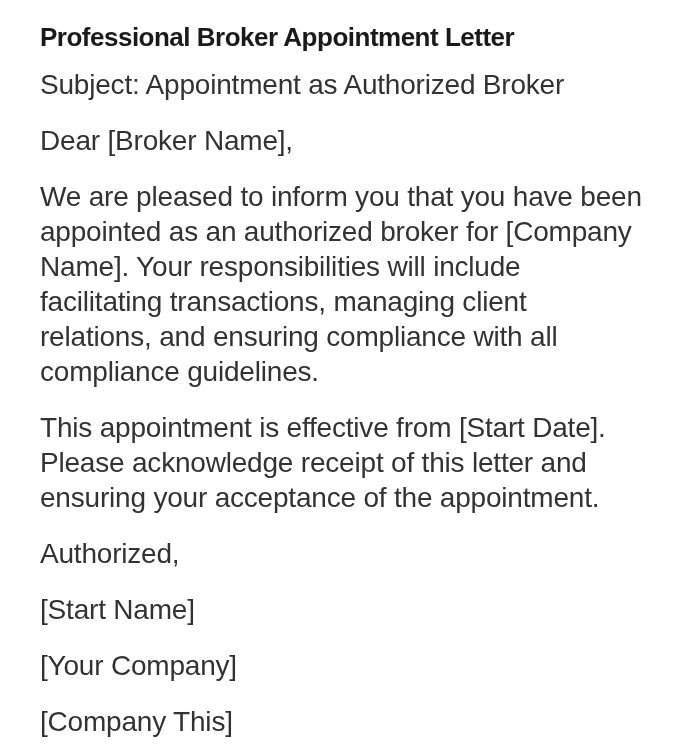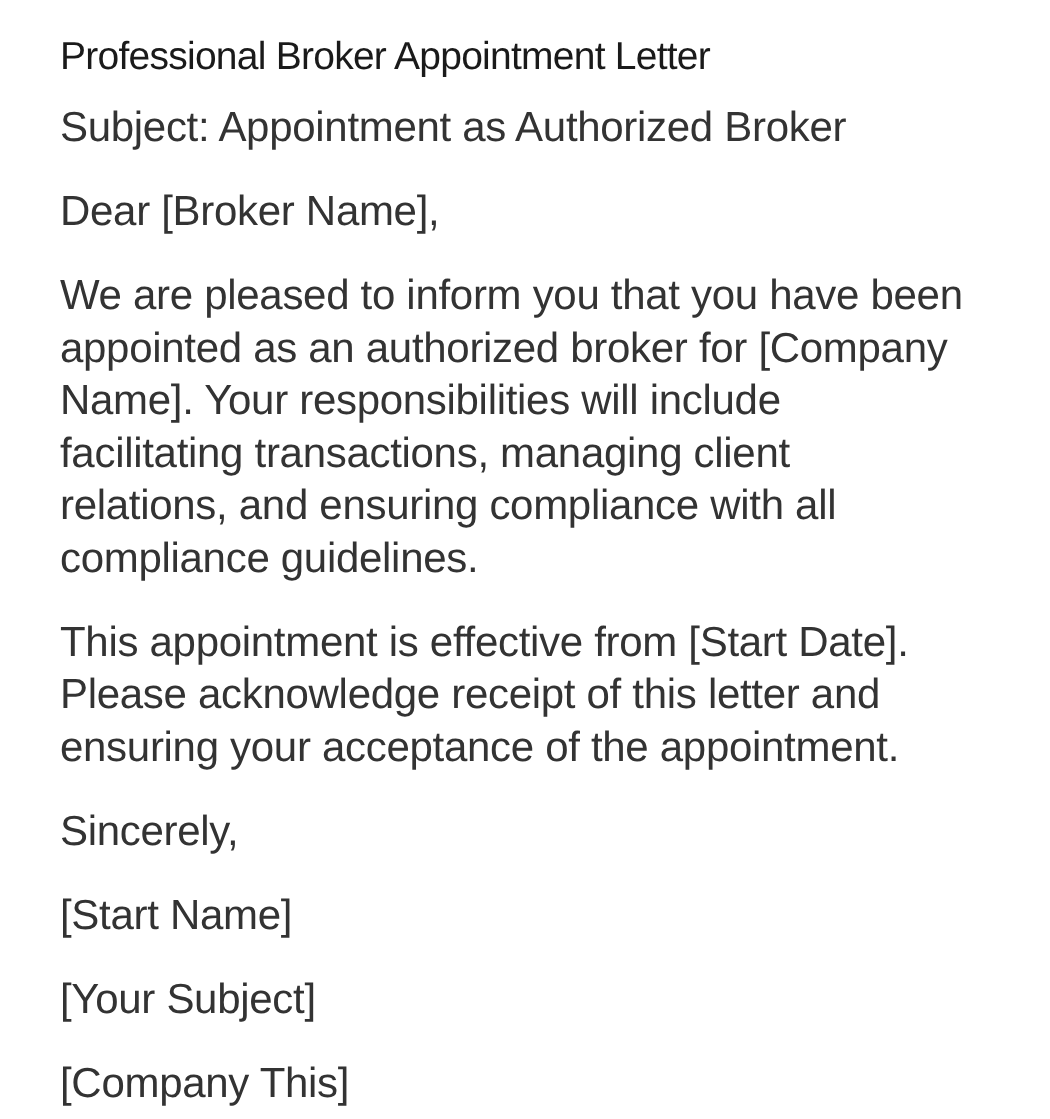"Professional Broker Appointment Letter" .letter-title { font-weight: 400 -> 700 }
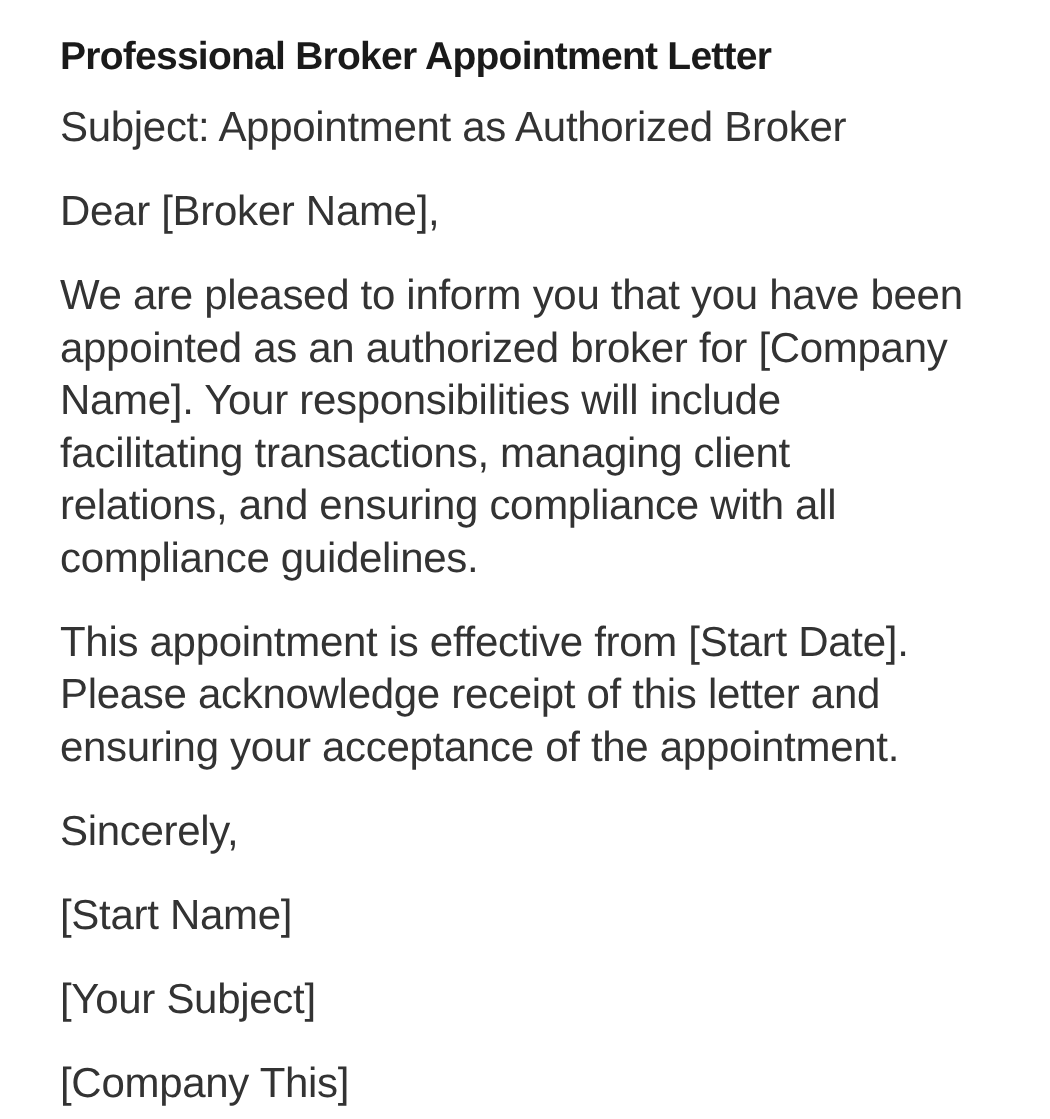"Sincerely," p.letter-text { text: Sincerely -> Authorized }
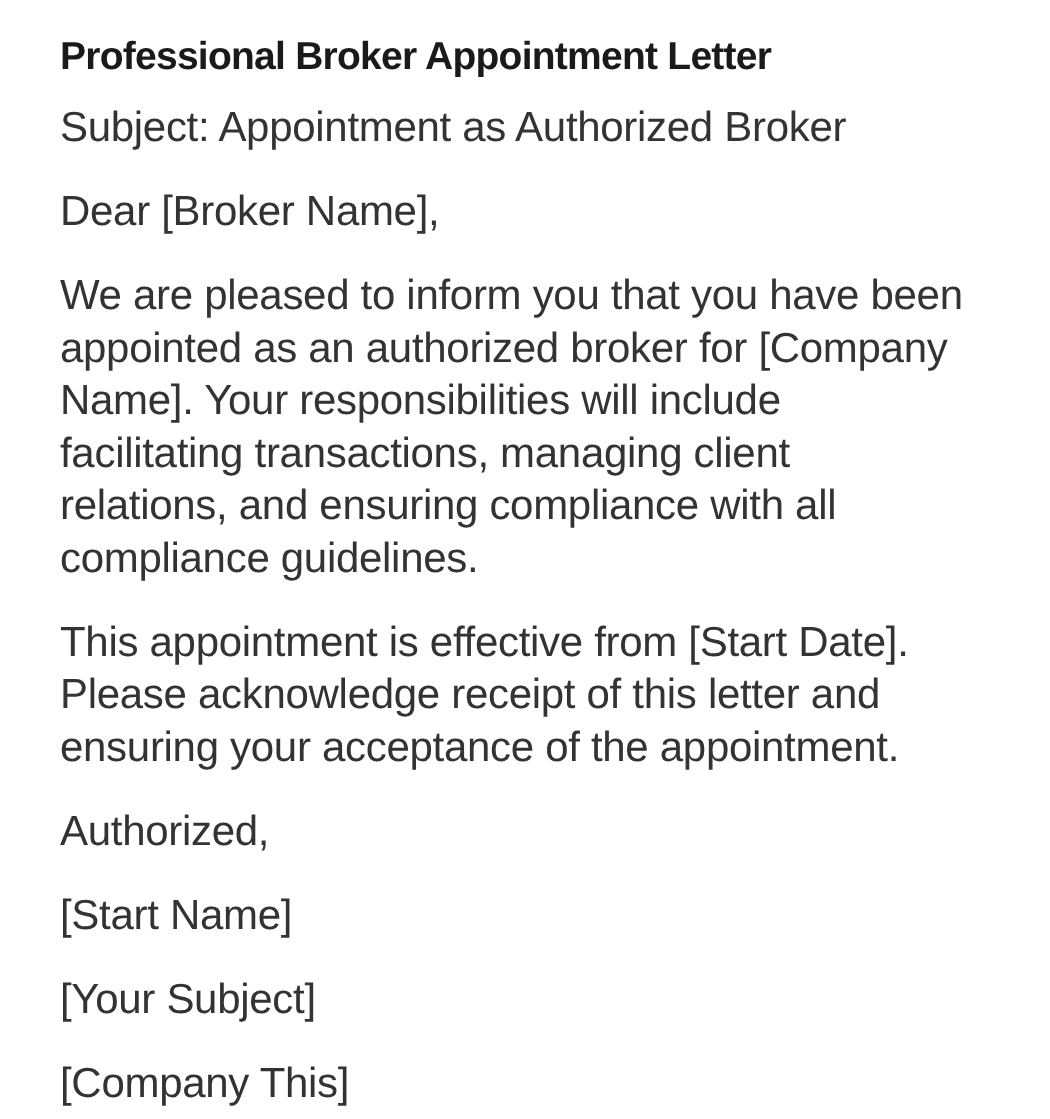"[Your Subject]" p.letter-text { text: Subject -> Company }
